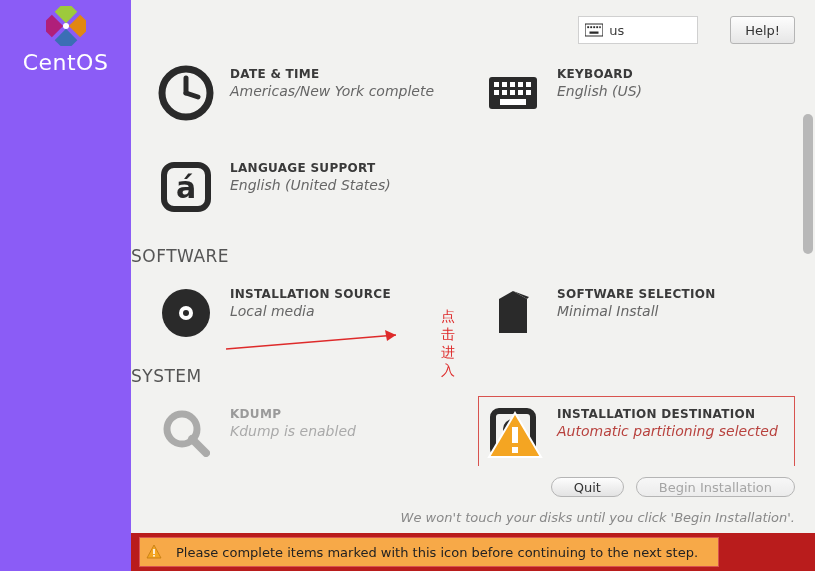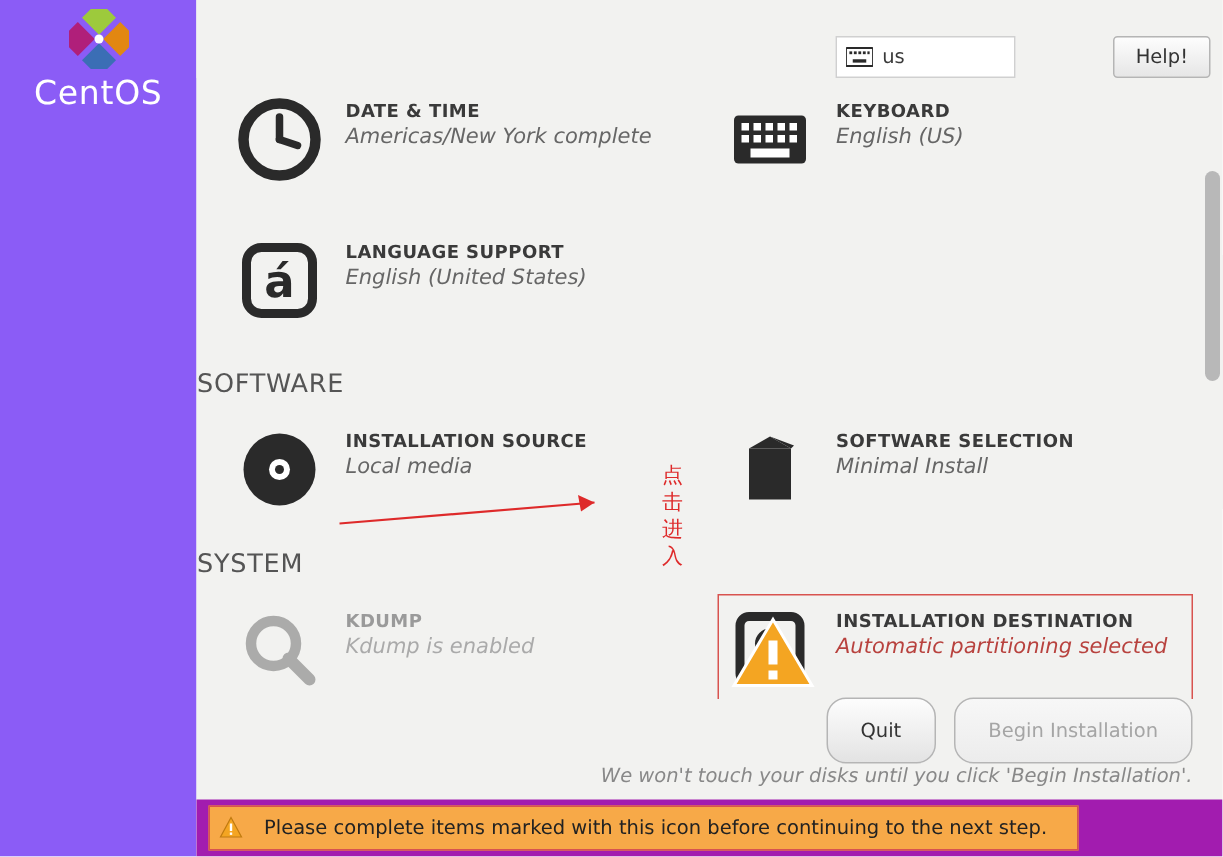"us" .topbar { align-items: flex-end -> center; gap: 65px -> 32px; padding: 8px 8px 0 0 -> 8px 20px 0 0 }
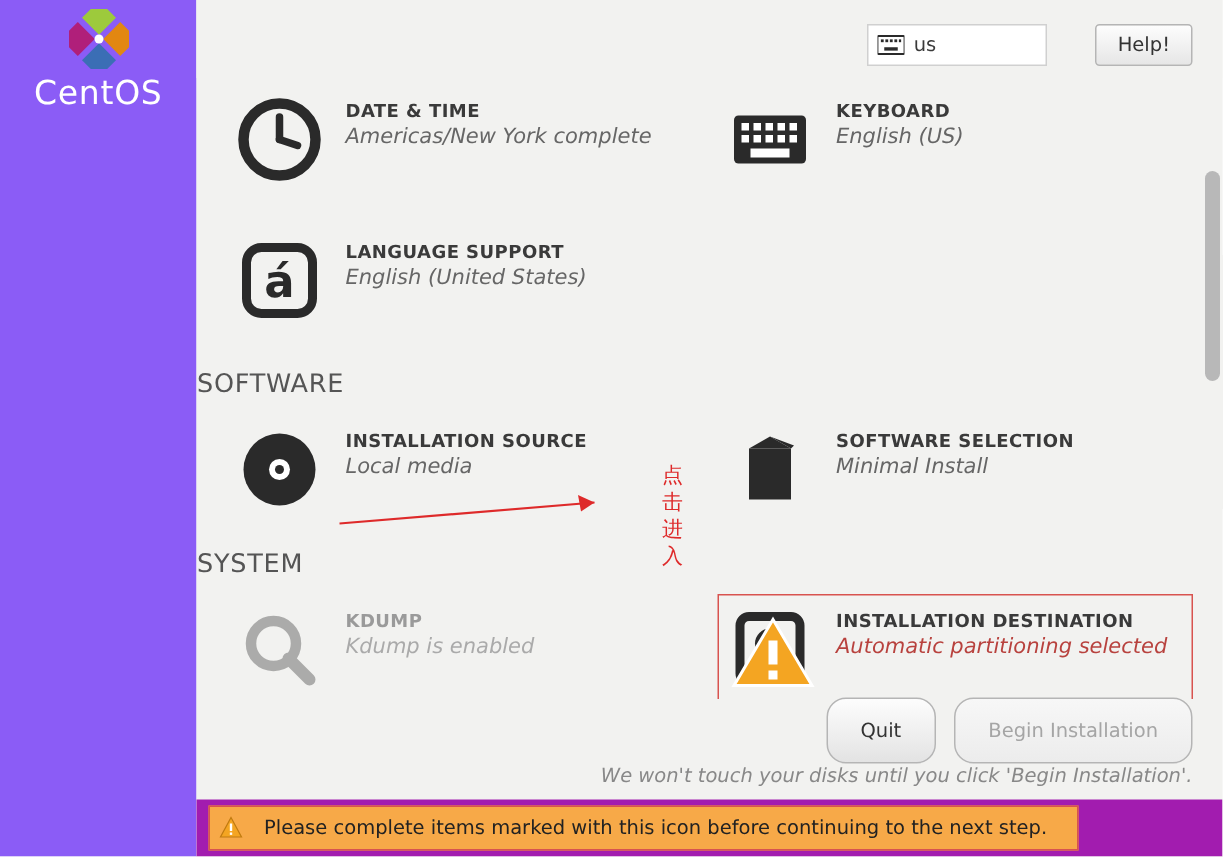"Quit" .btn { height: 44px -> 20px }
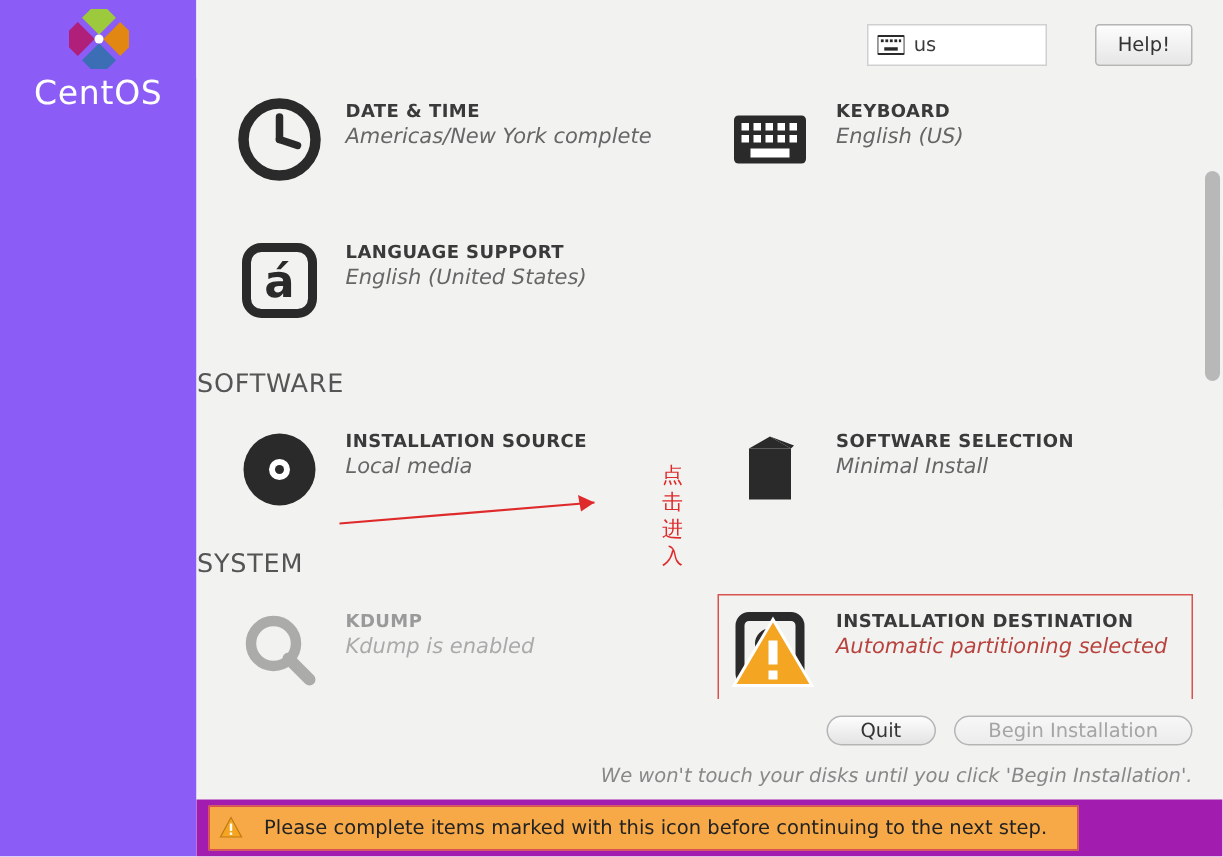"Please complete items marked with" .notification { background: #a21caf -> #b91c1c }
